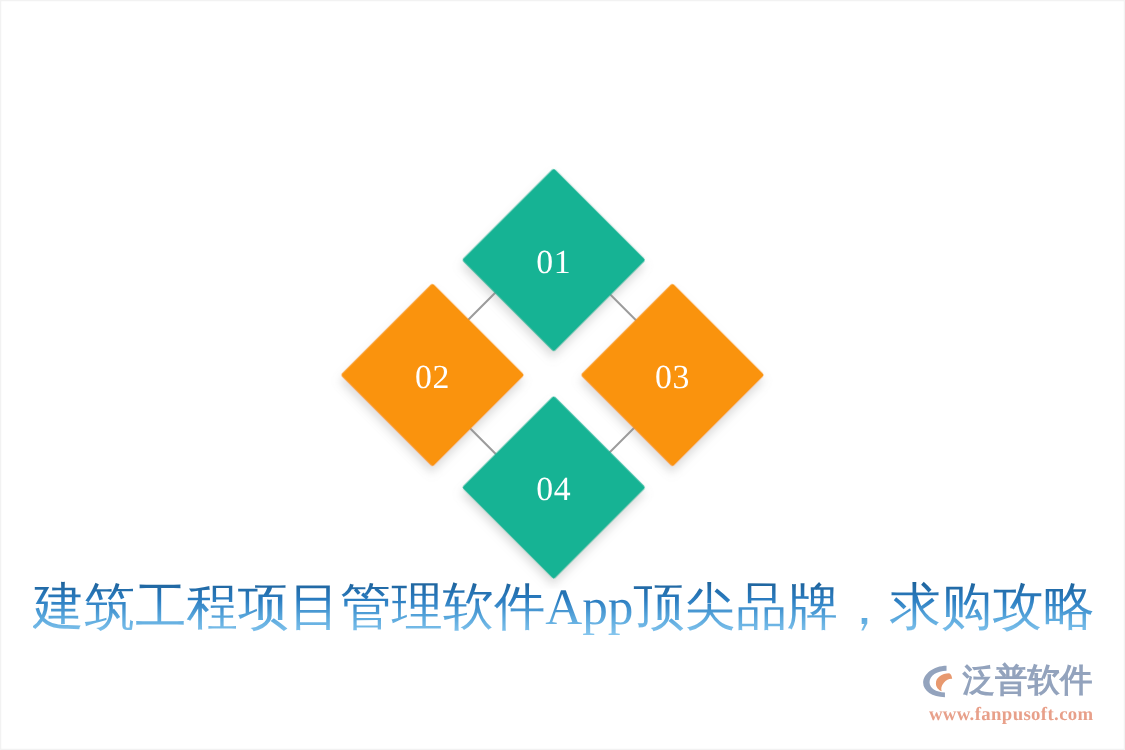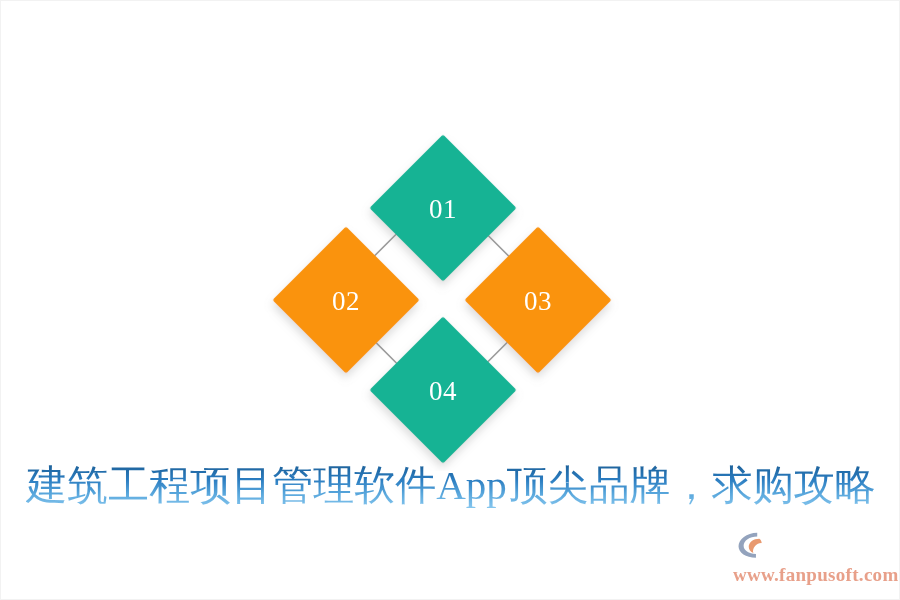"泛普软件" span { html: none -> <span>泛普软件</span> }
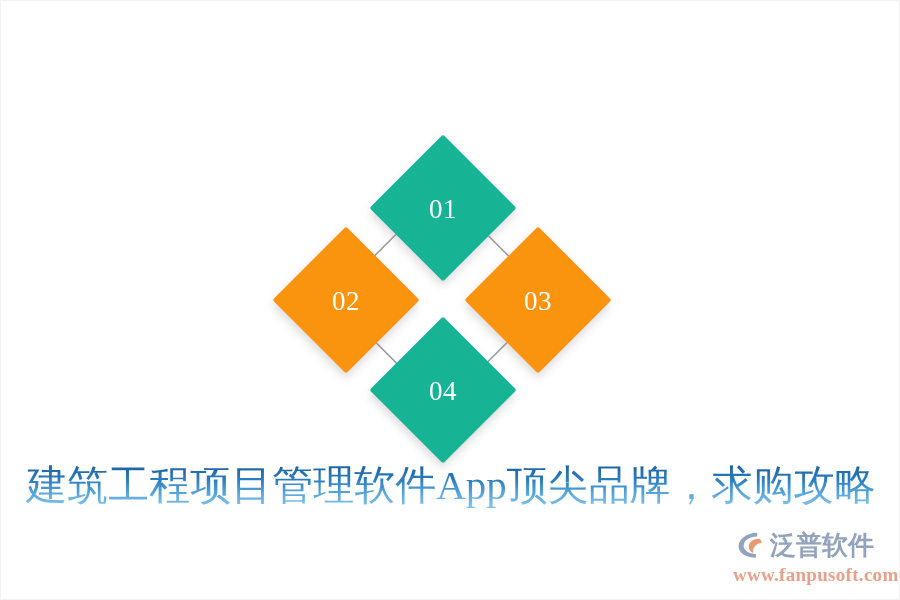"www.fanpusoft.com" #logo-url { font-size: 19px -> 15px }
